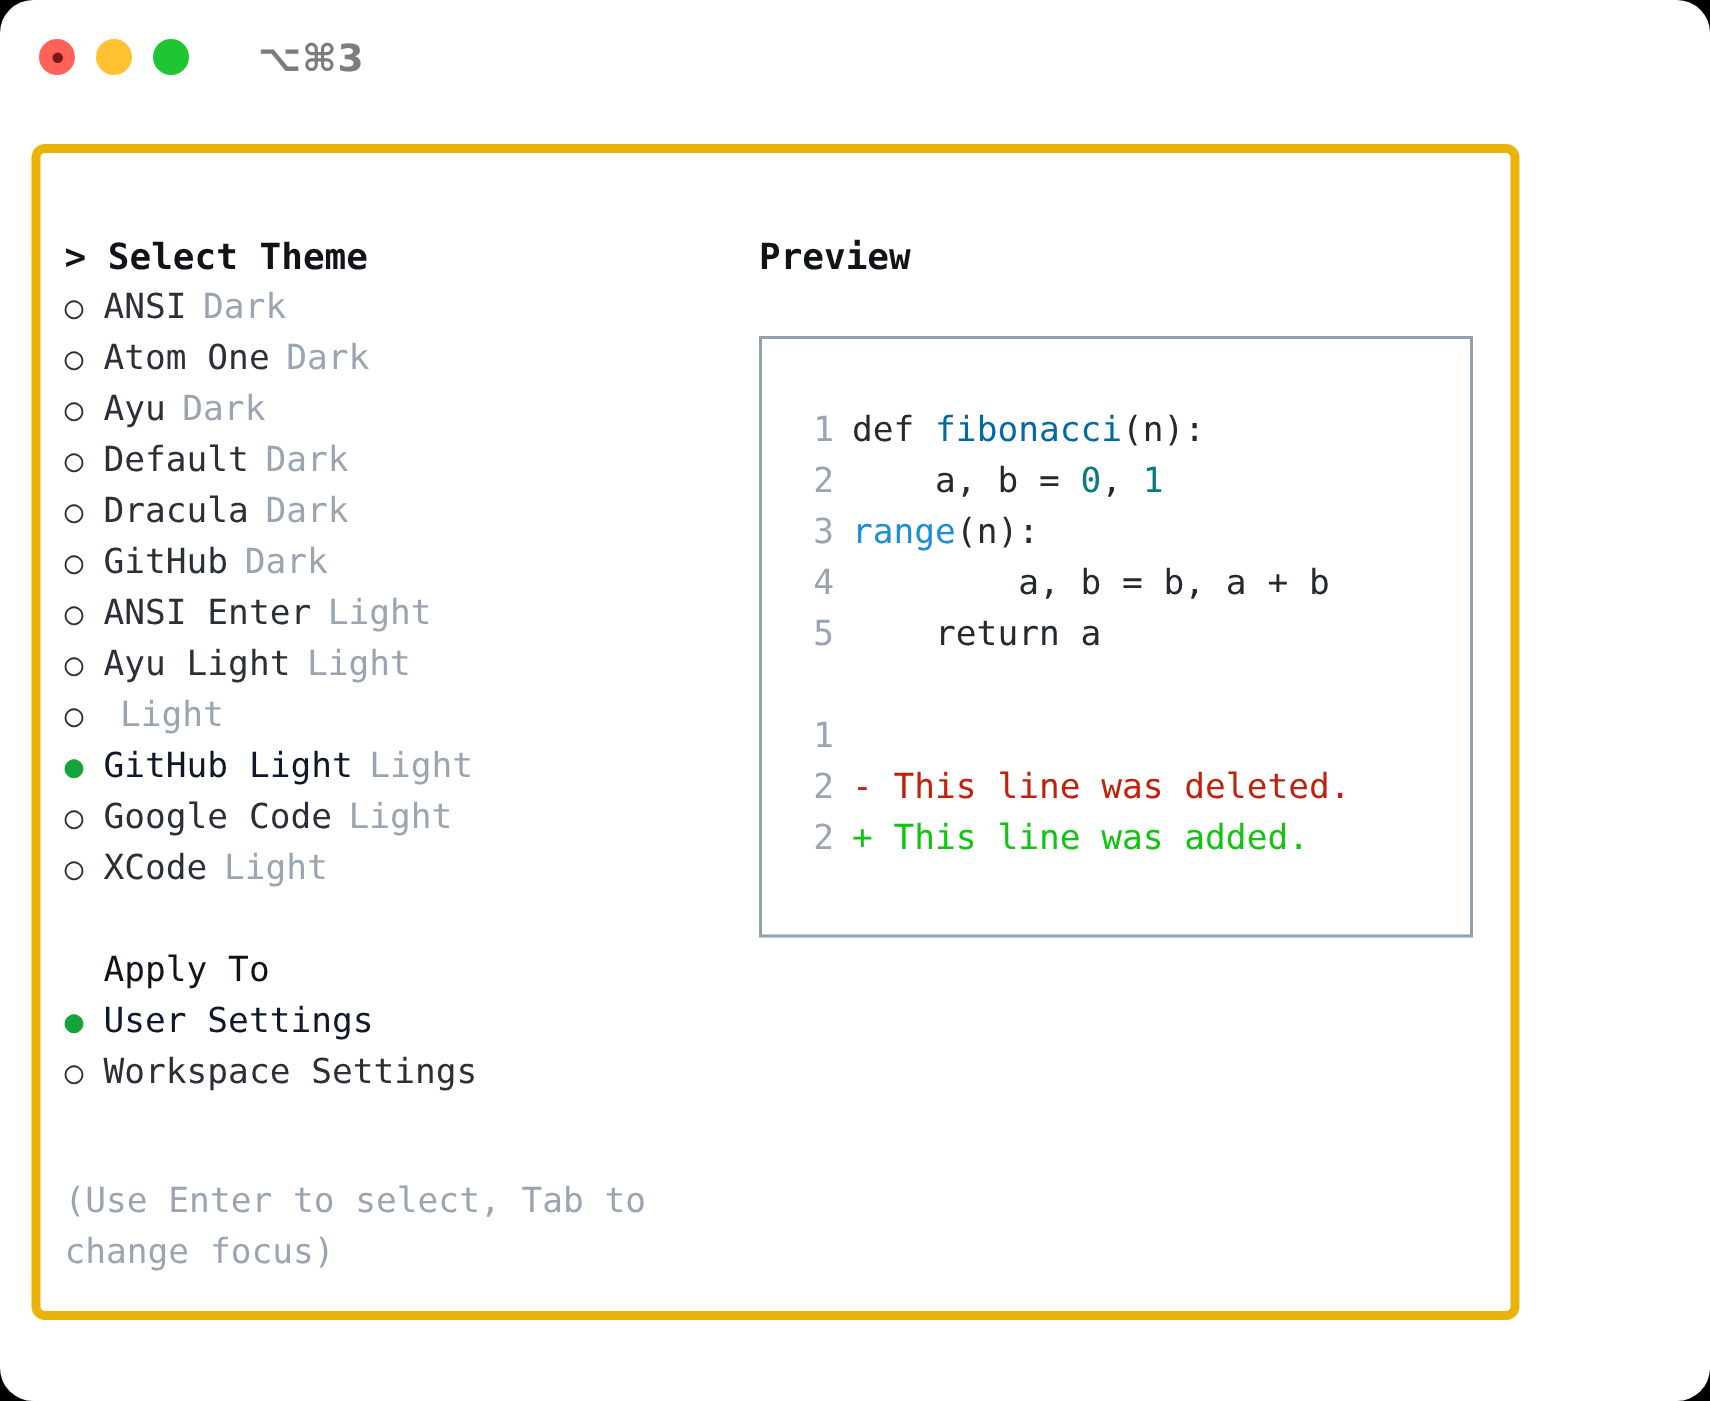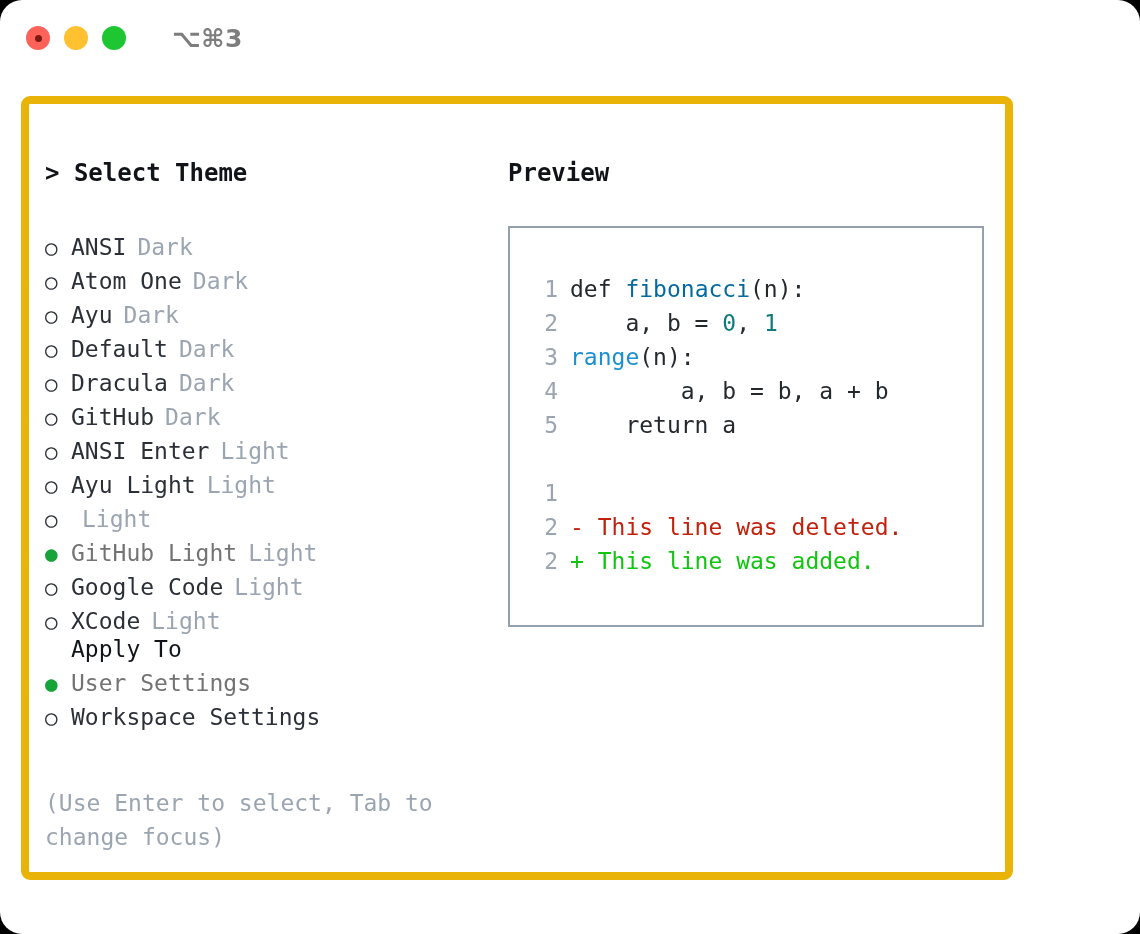"> Select Theme" .panel { border: 8px solid #eab308 -> 6px solid #eab308 }
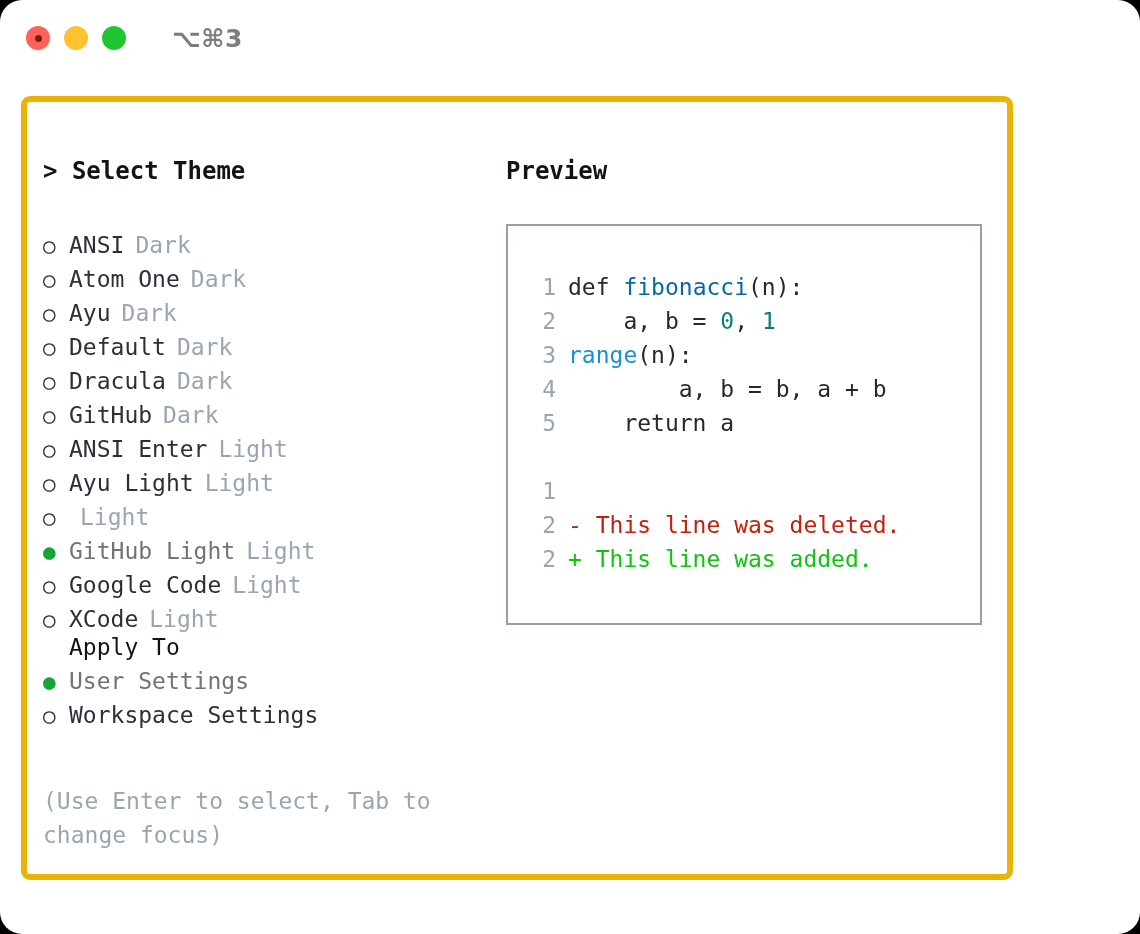"Dark" .opt-tag { margin-top: 40px -> none }
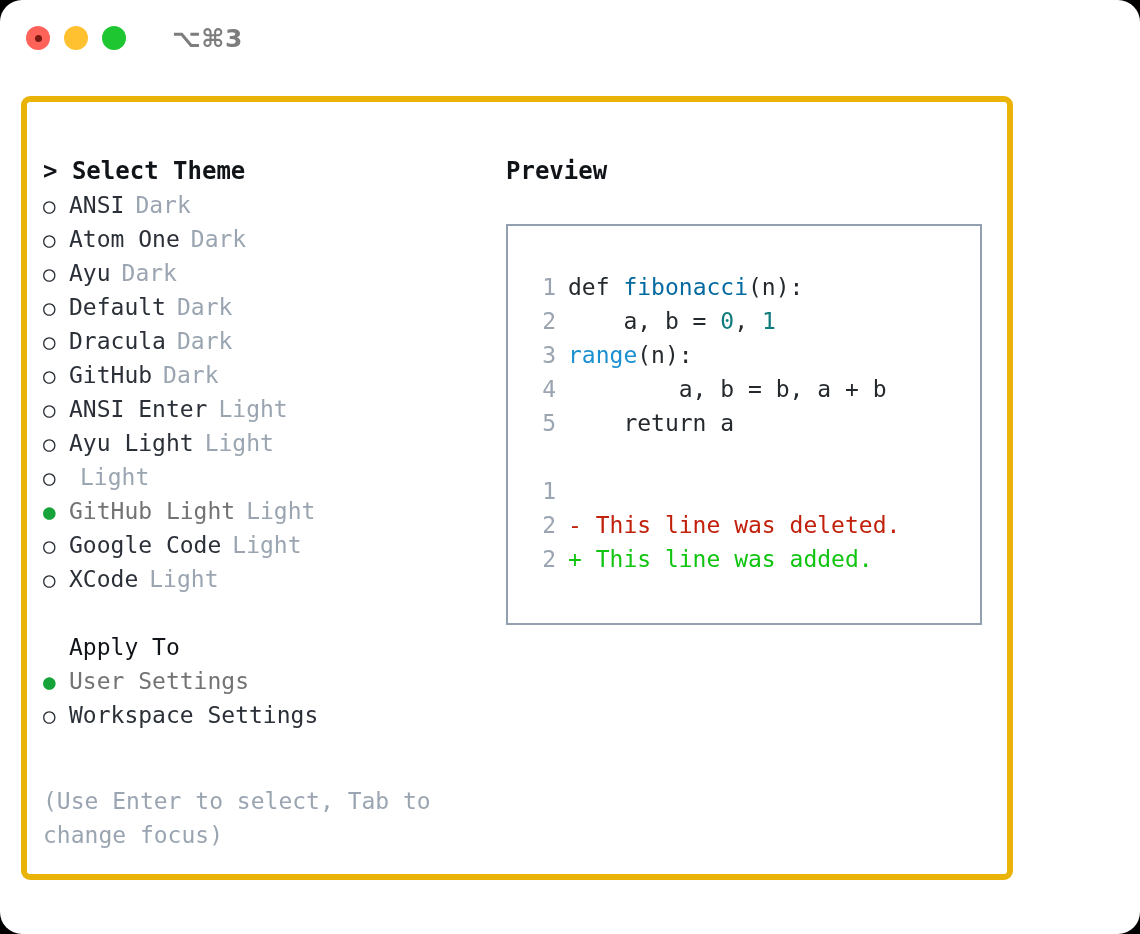"GitHub Light" .opt-row.selected .opt-label { color: #737373 -> #0f172a }
